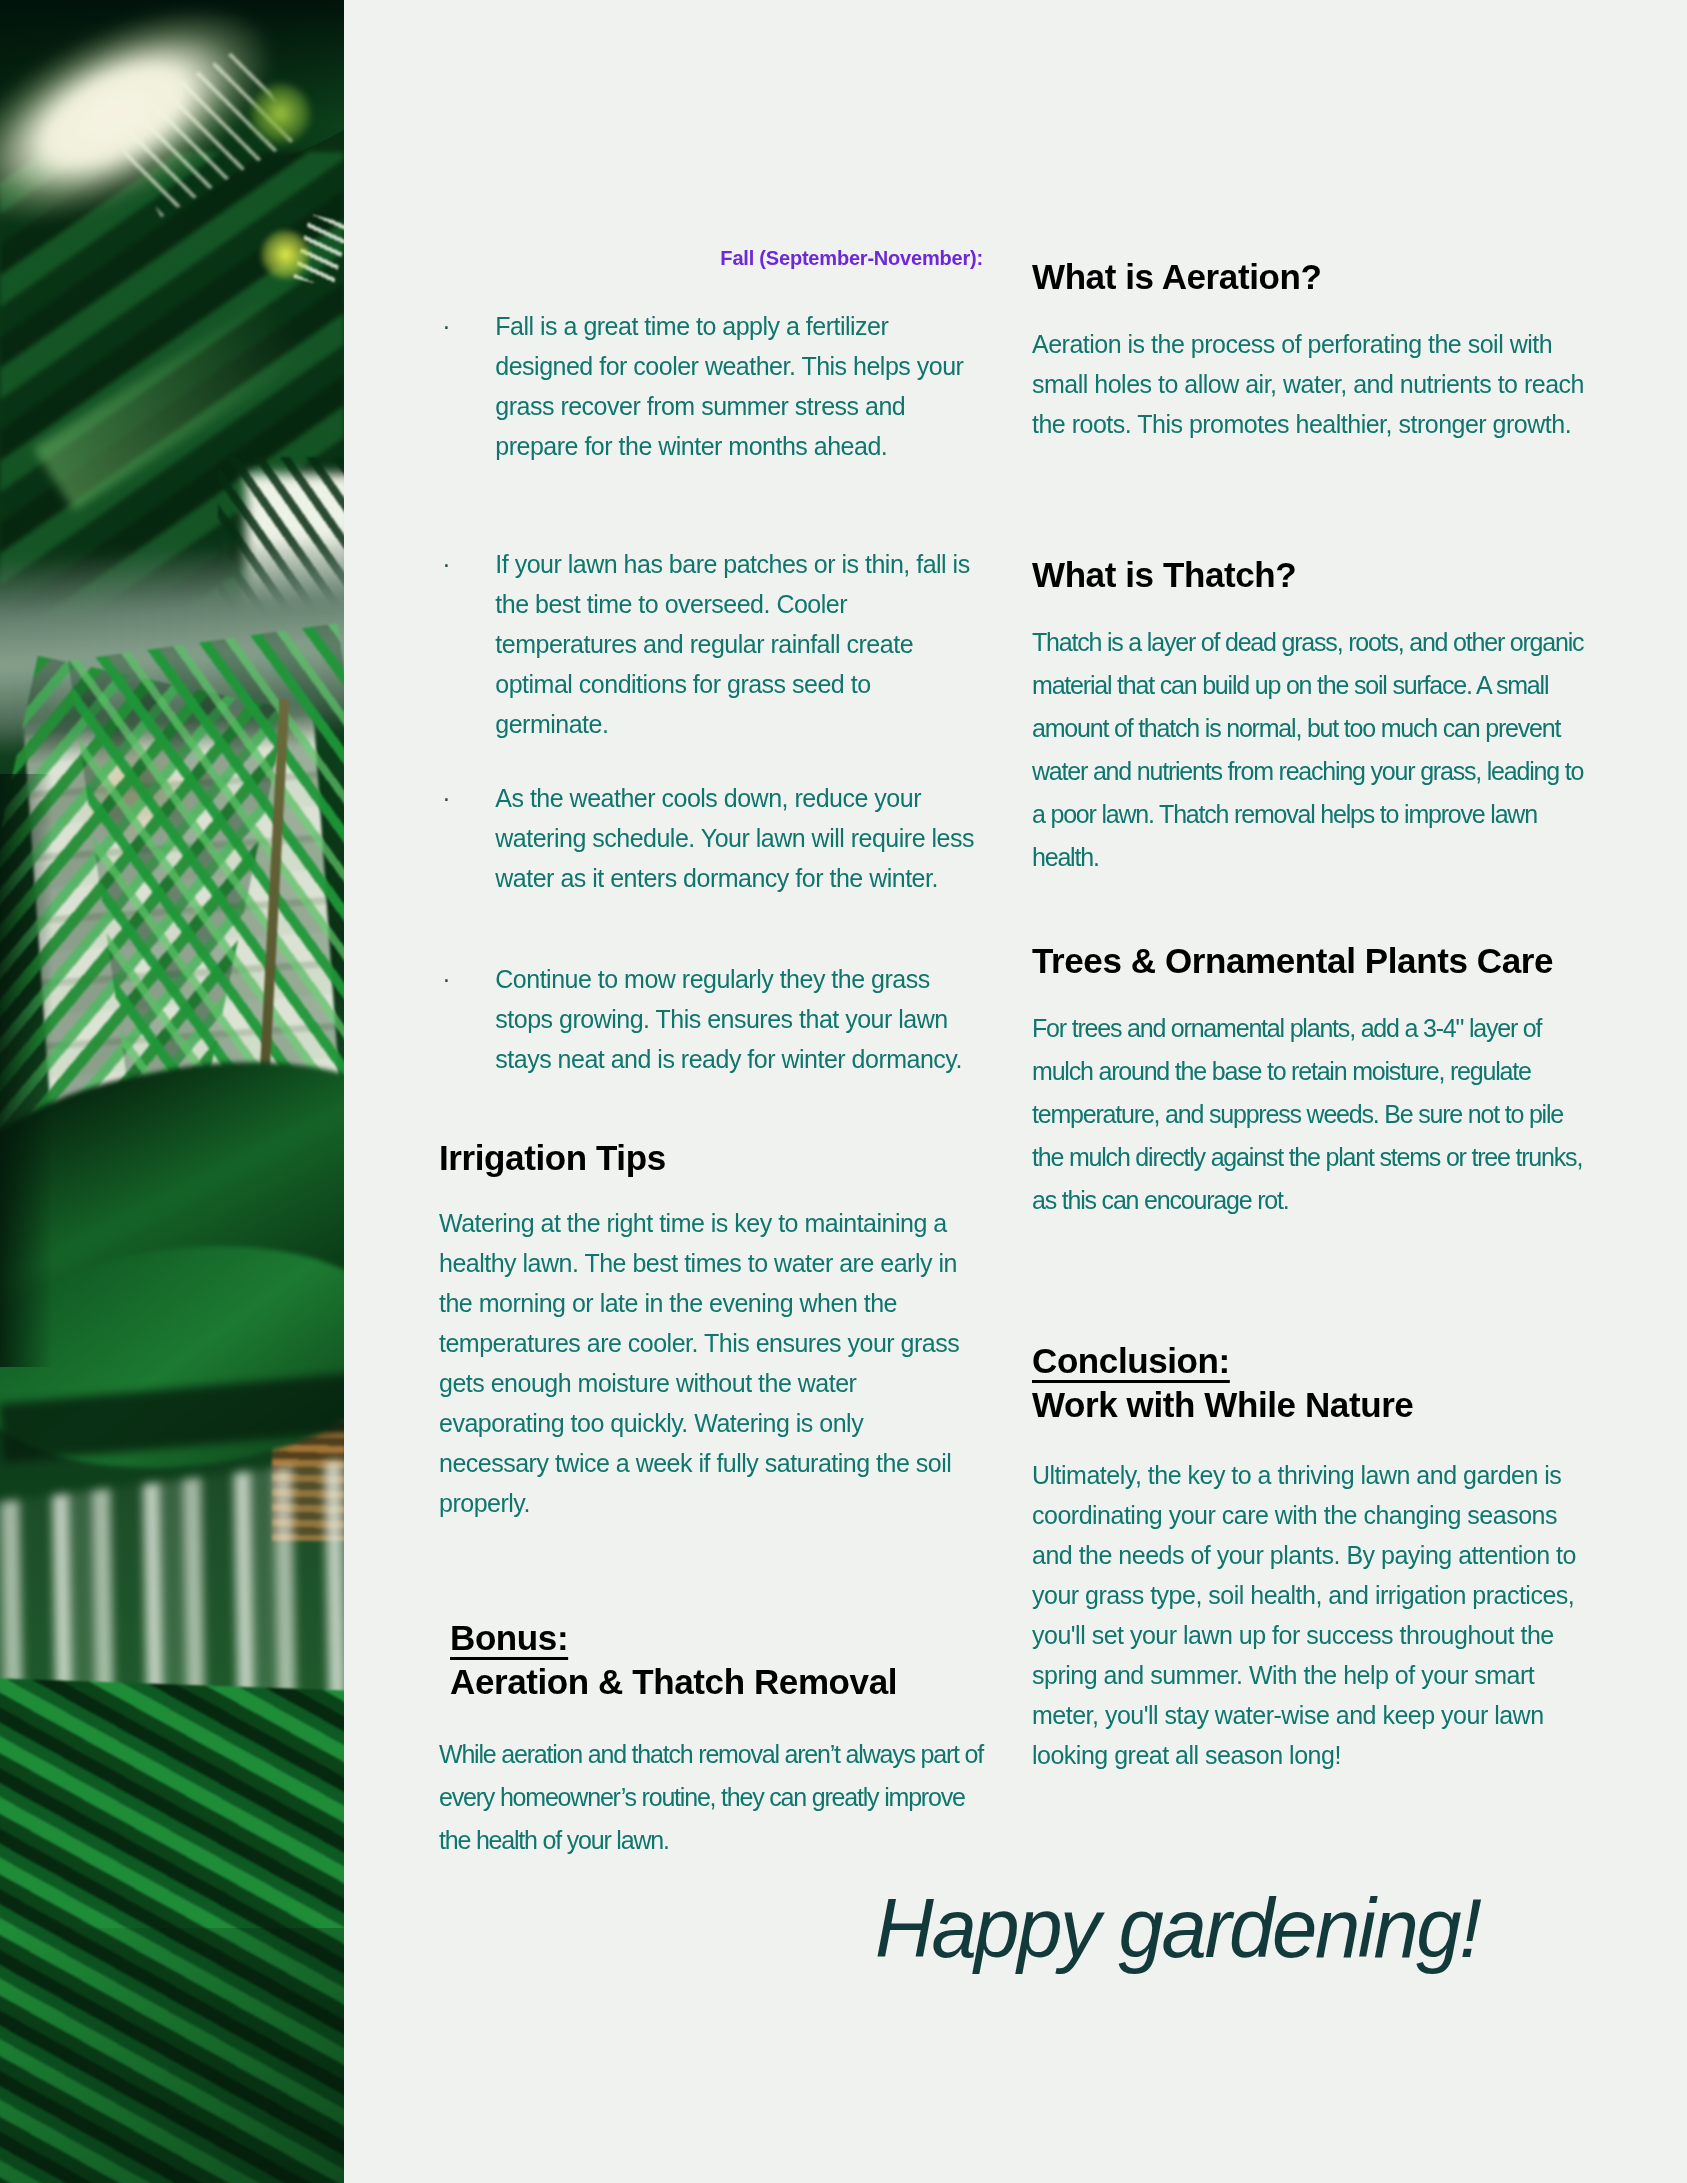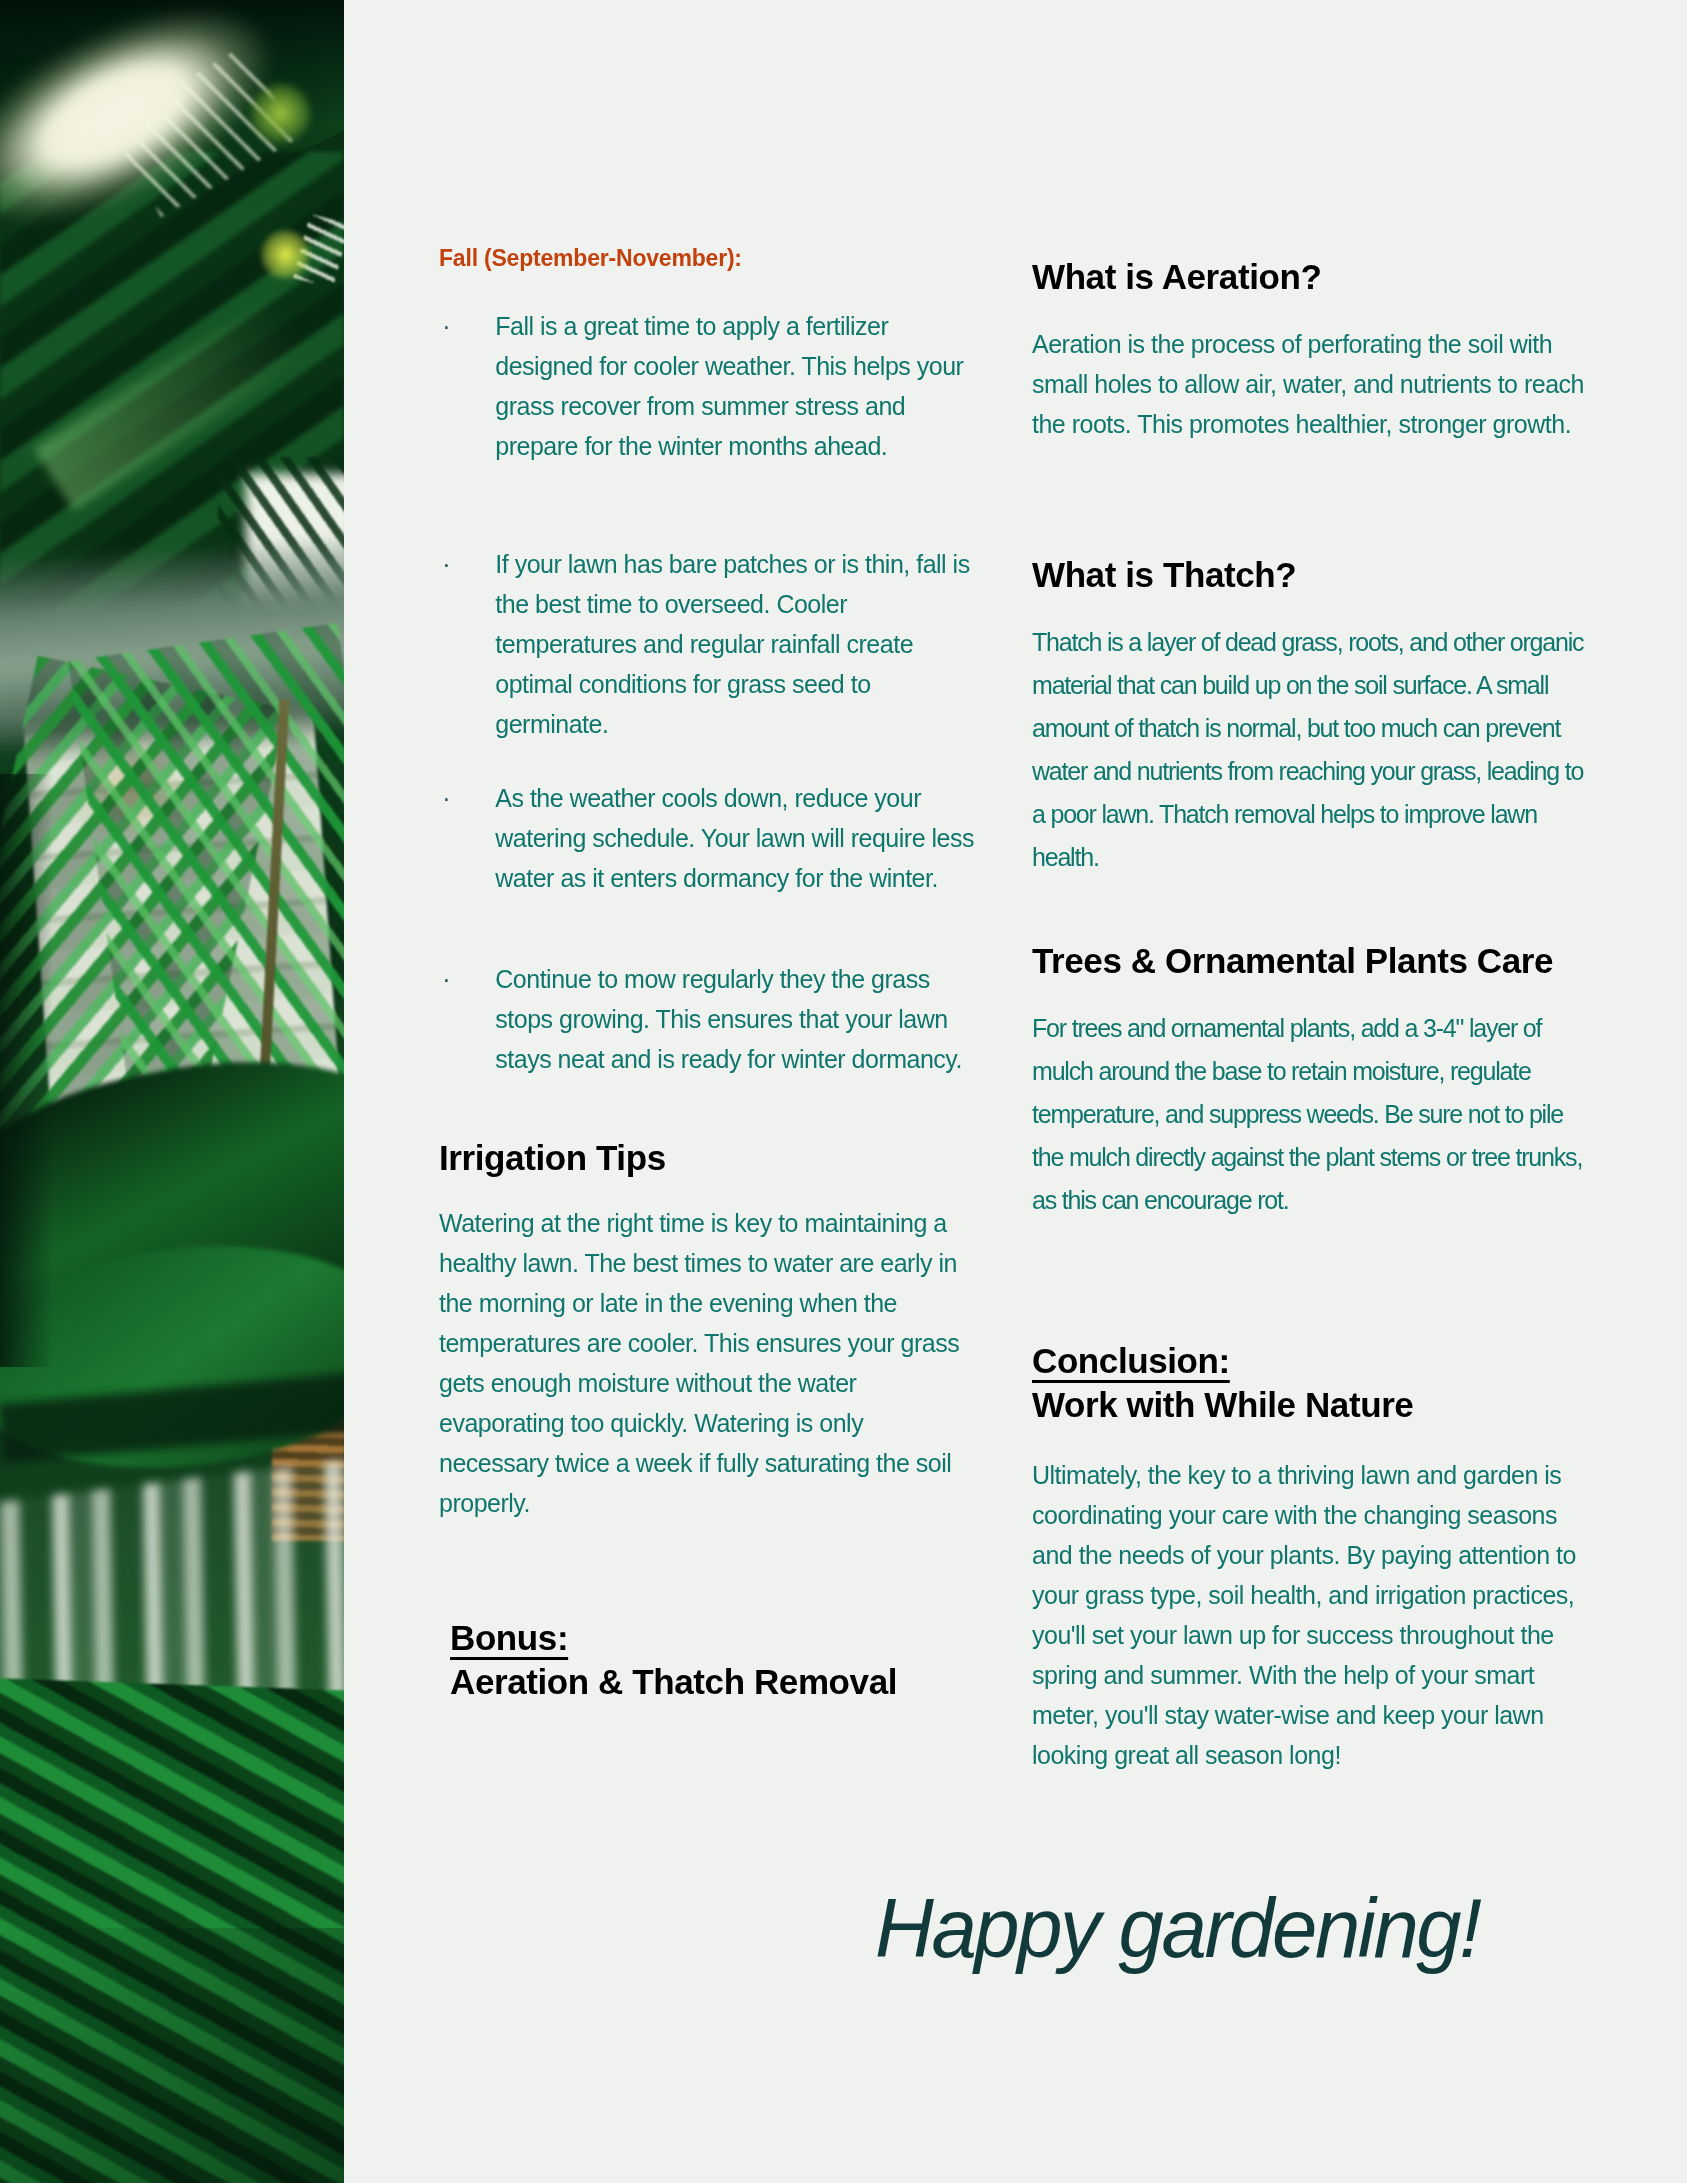"Fall (September-November):" .season-h { color: #c2410c -> #6d28d9; font-size: 23px -> 20px; text-align: none -> right }
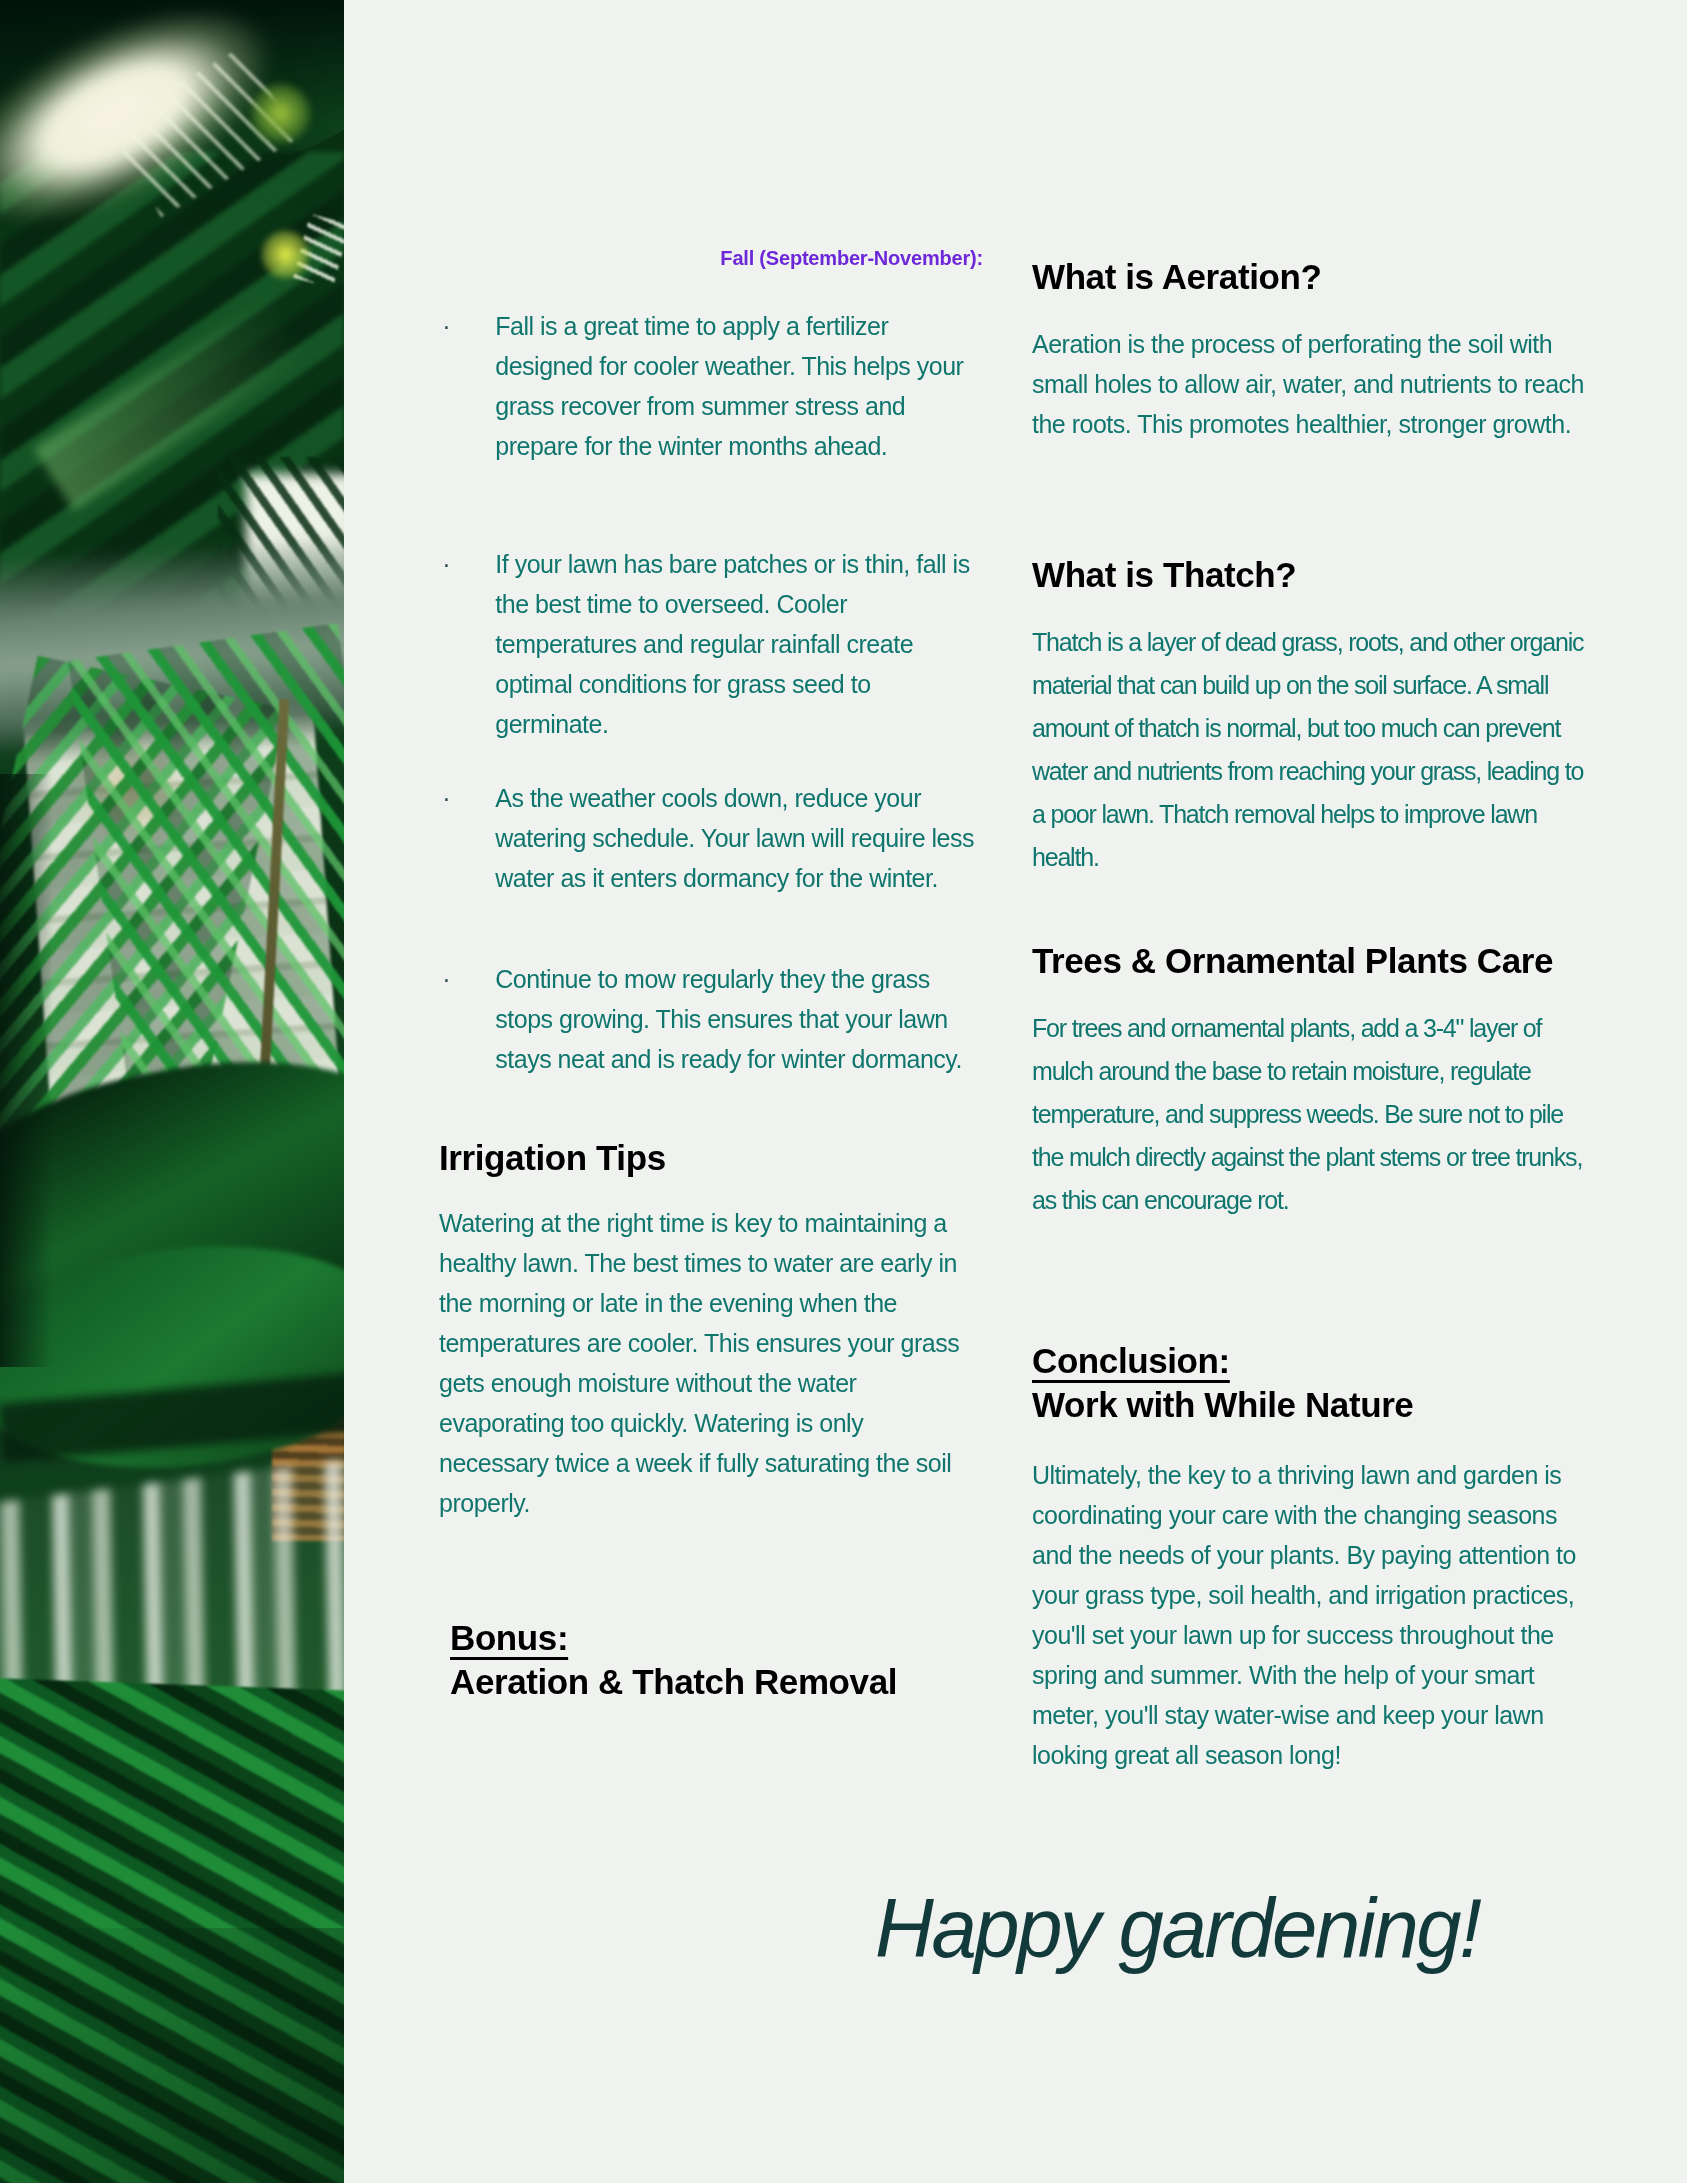"While aeration and thatch removal" div.para { html: none -> <div>While aeration and thatch removal aren’t always part of every homeowner’s routine, they can greatly improve the health of your lawn.</div> }
